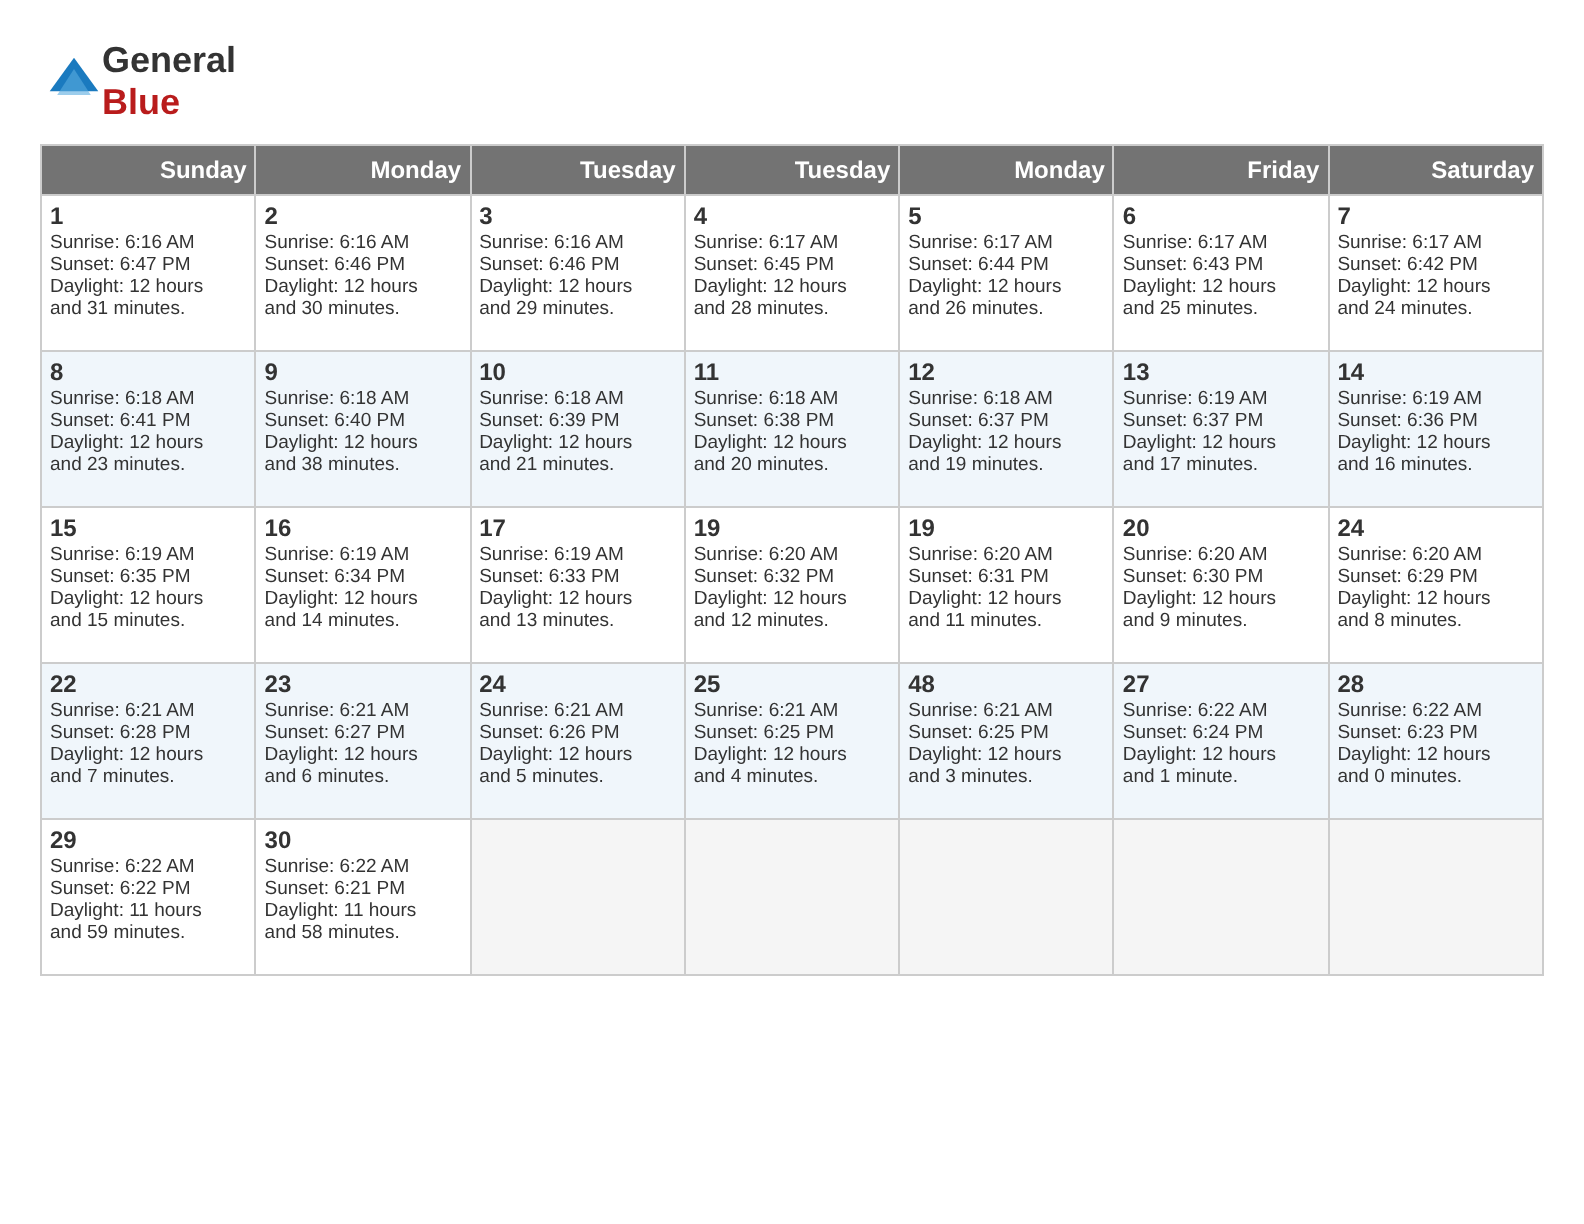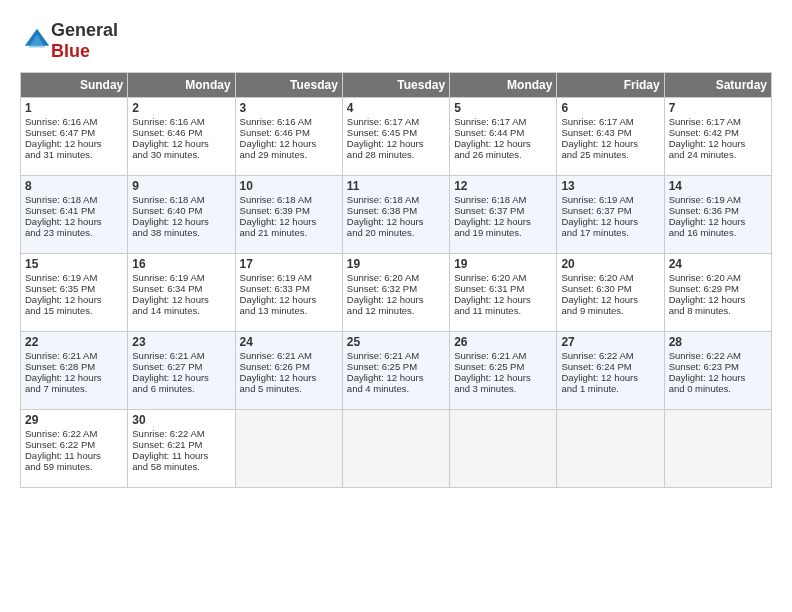"26" span.day-num { text: 26 -> 48 }
